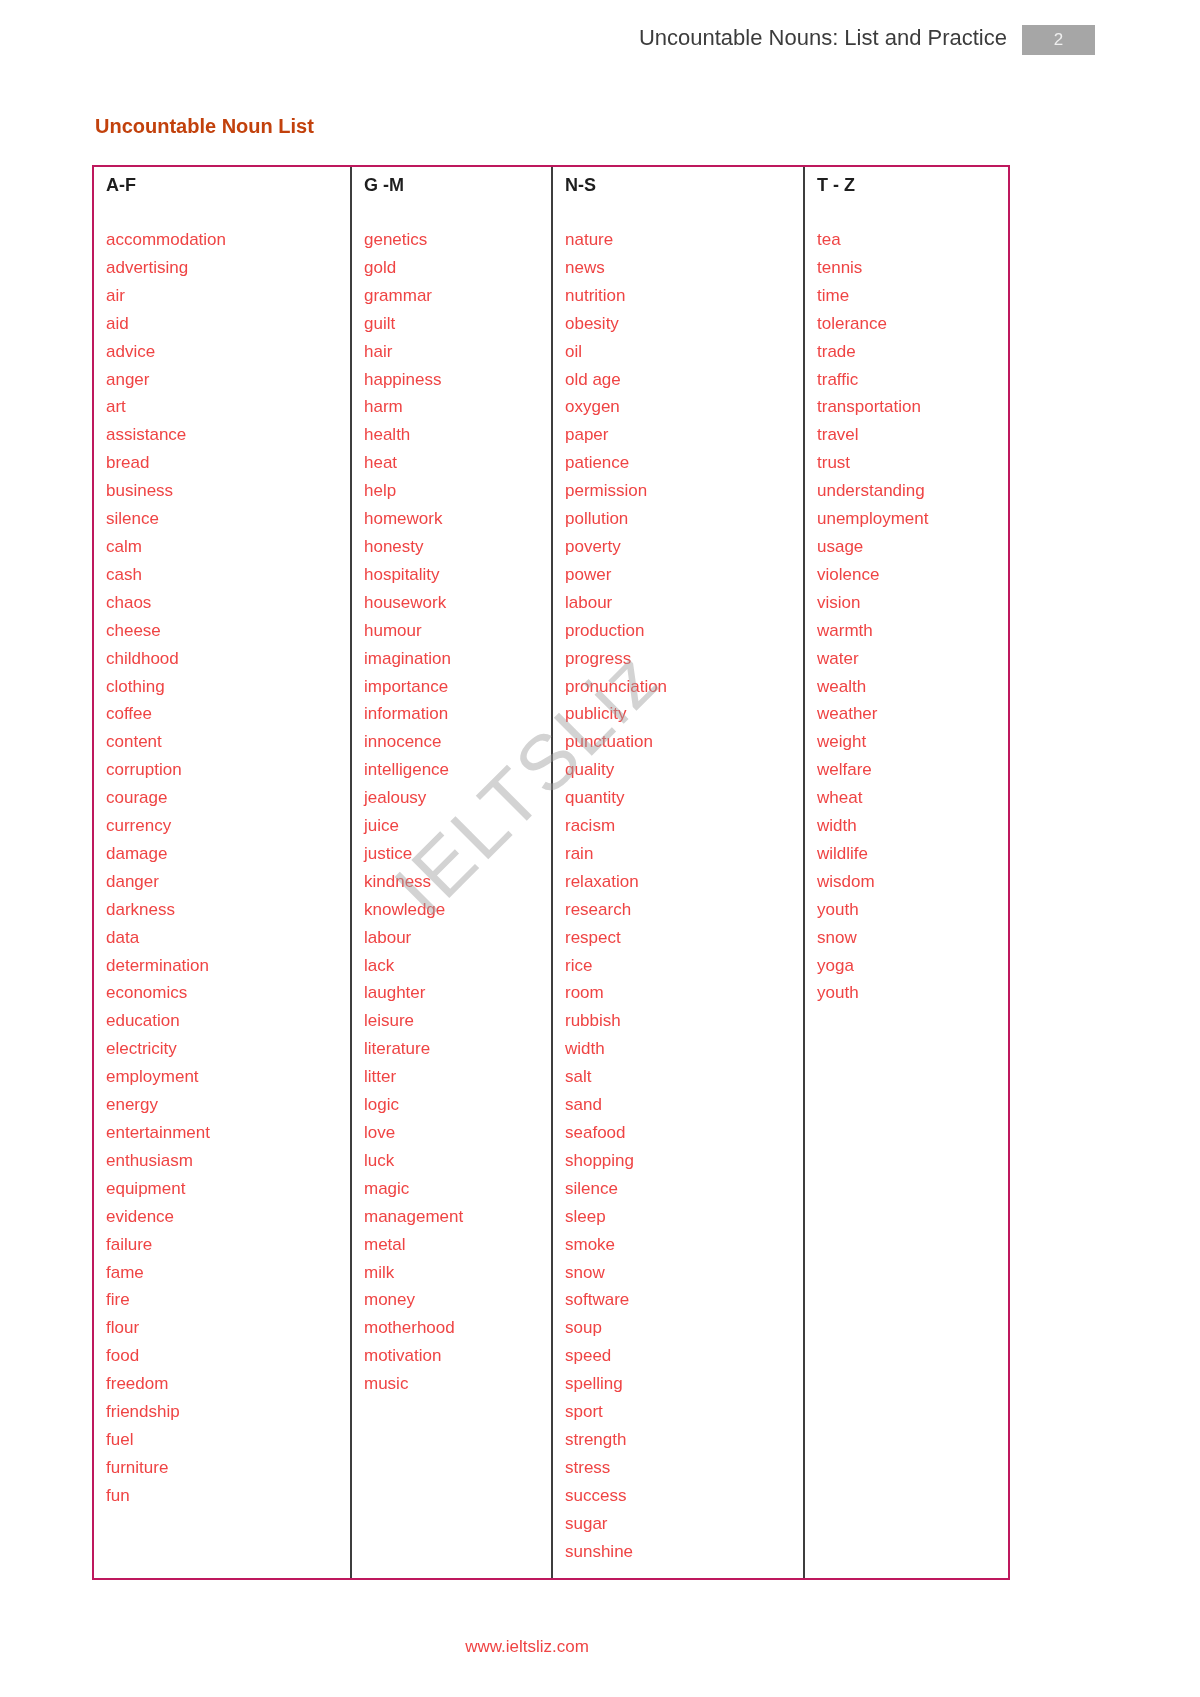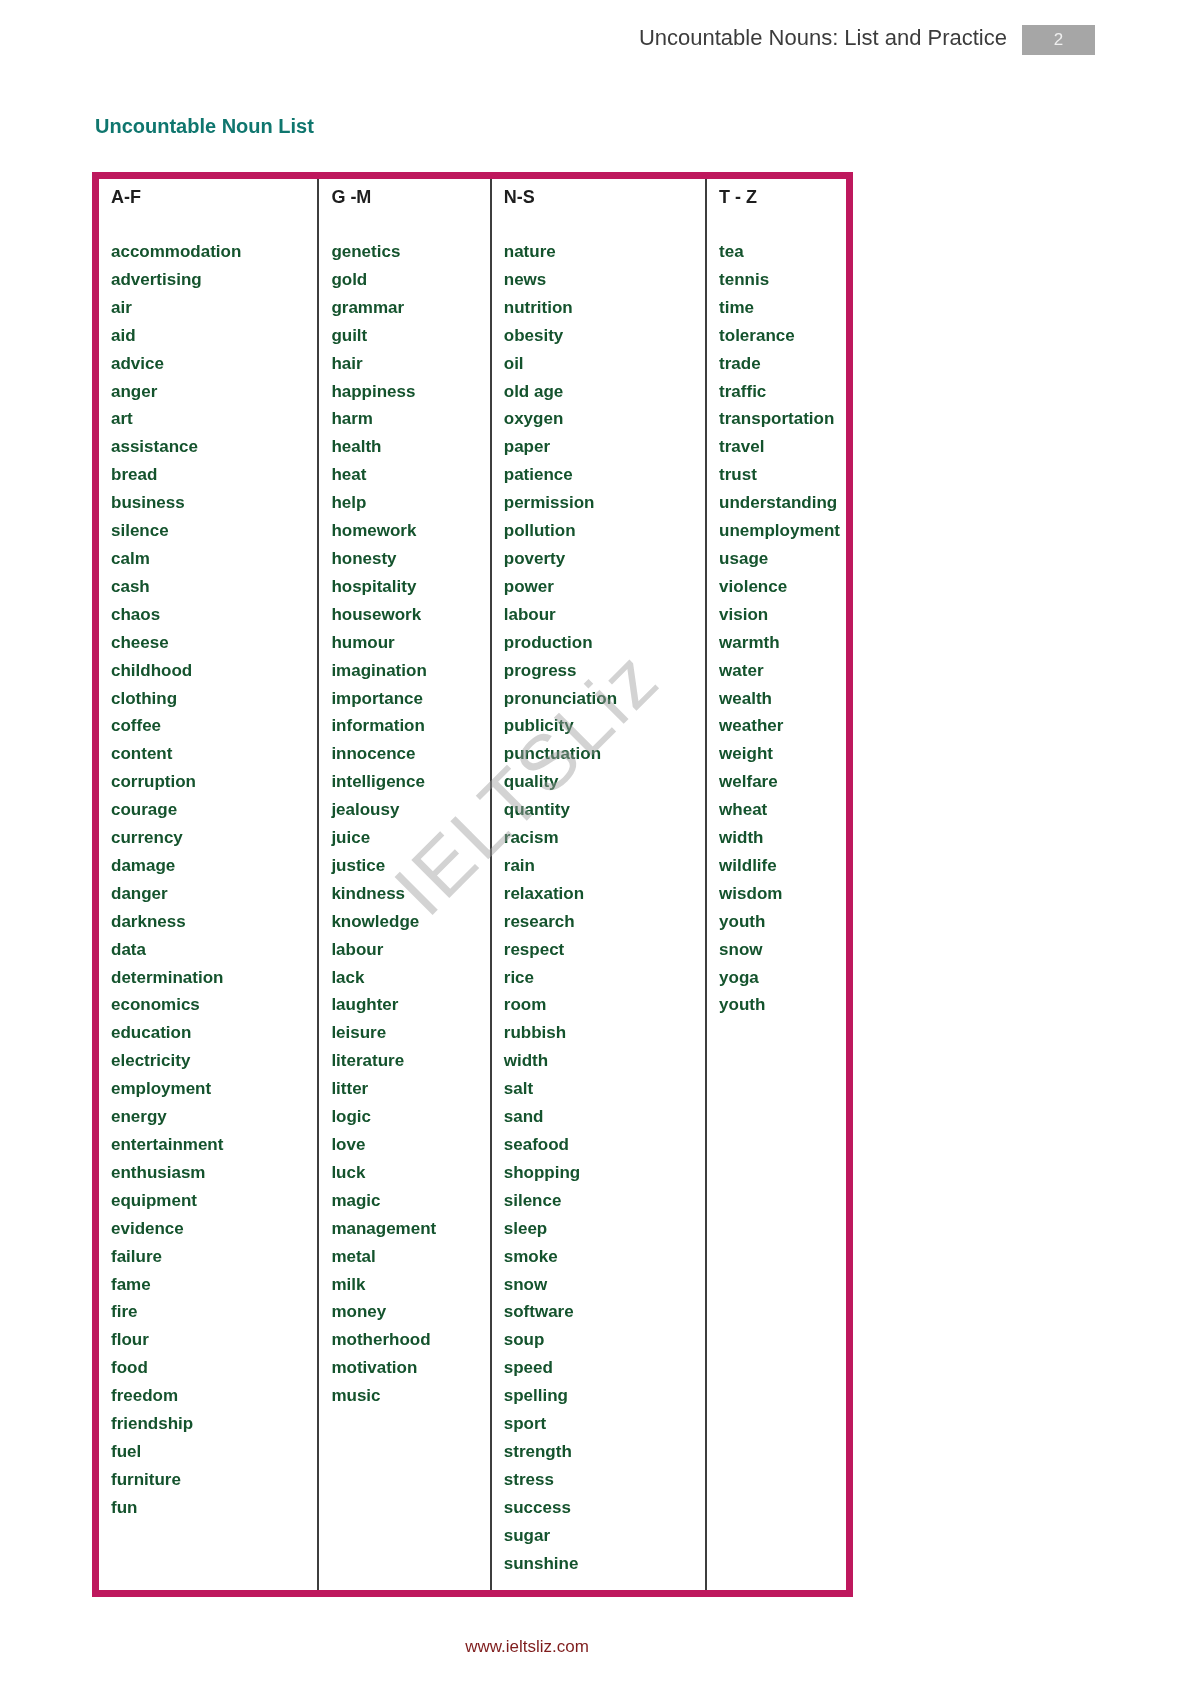"Uncountable Noun List" .section-heading { color: #0f766e -> #c2410c }
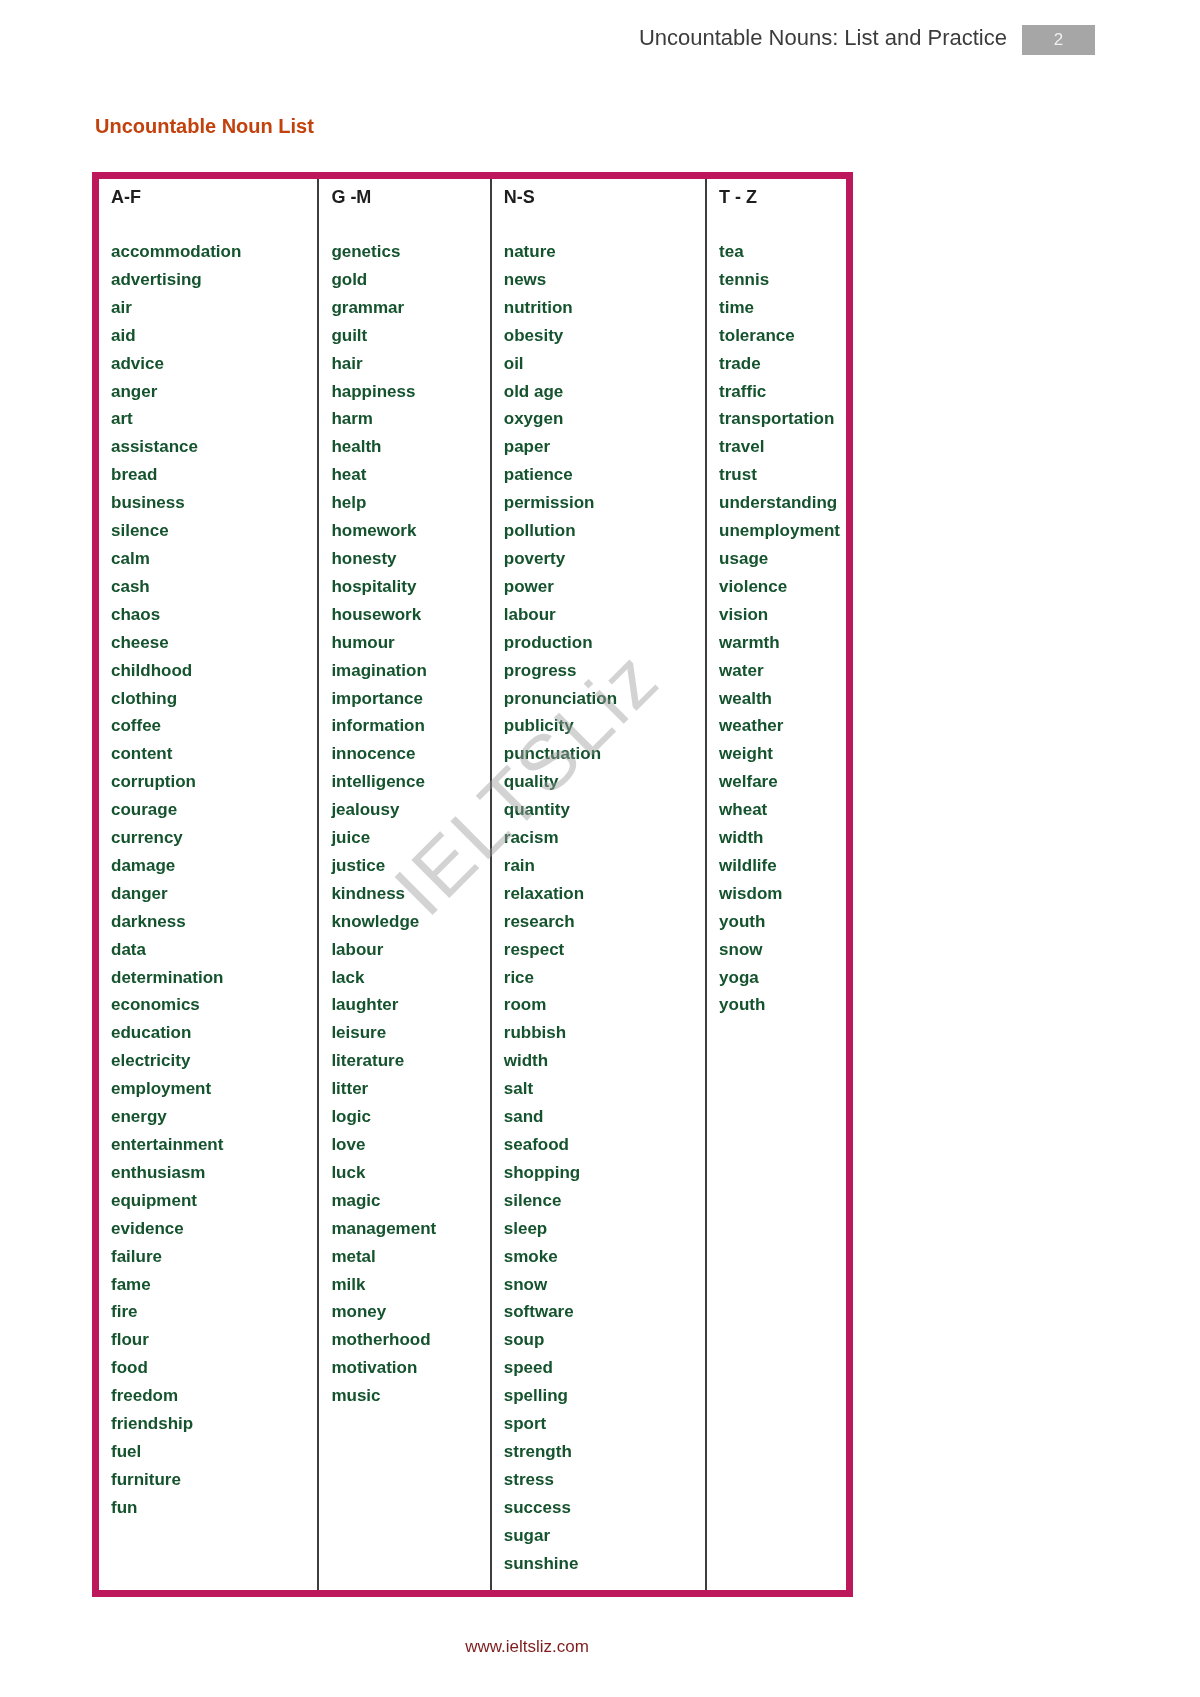"A-F" .noun-table { border: 7px solid #be185d -> 2px solid #be185d; top: 172px -> 165px; width: 761px -> 918px }
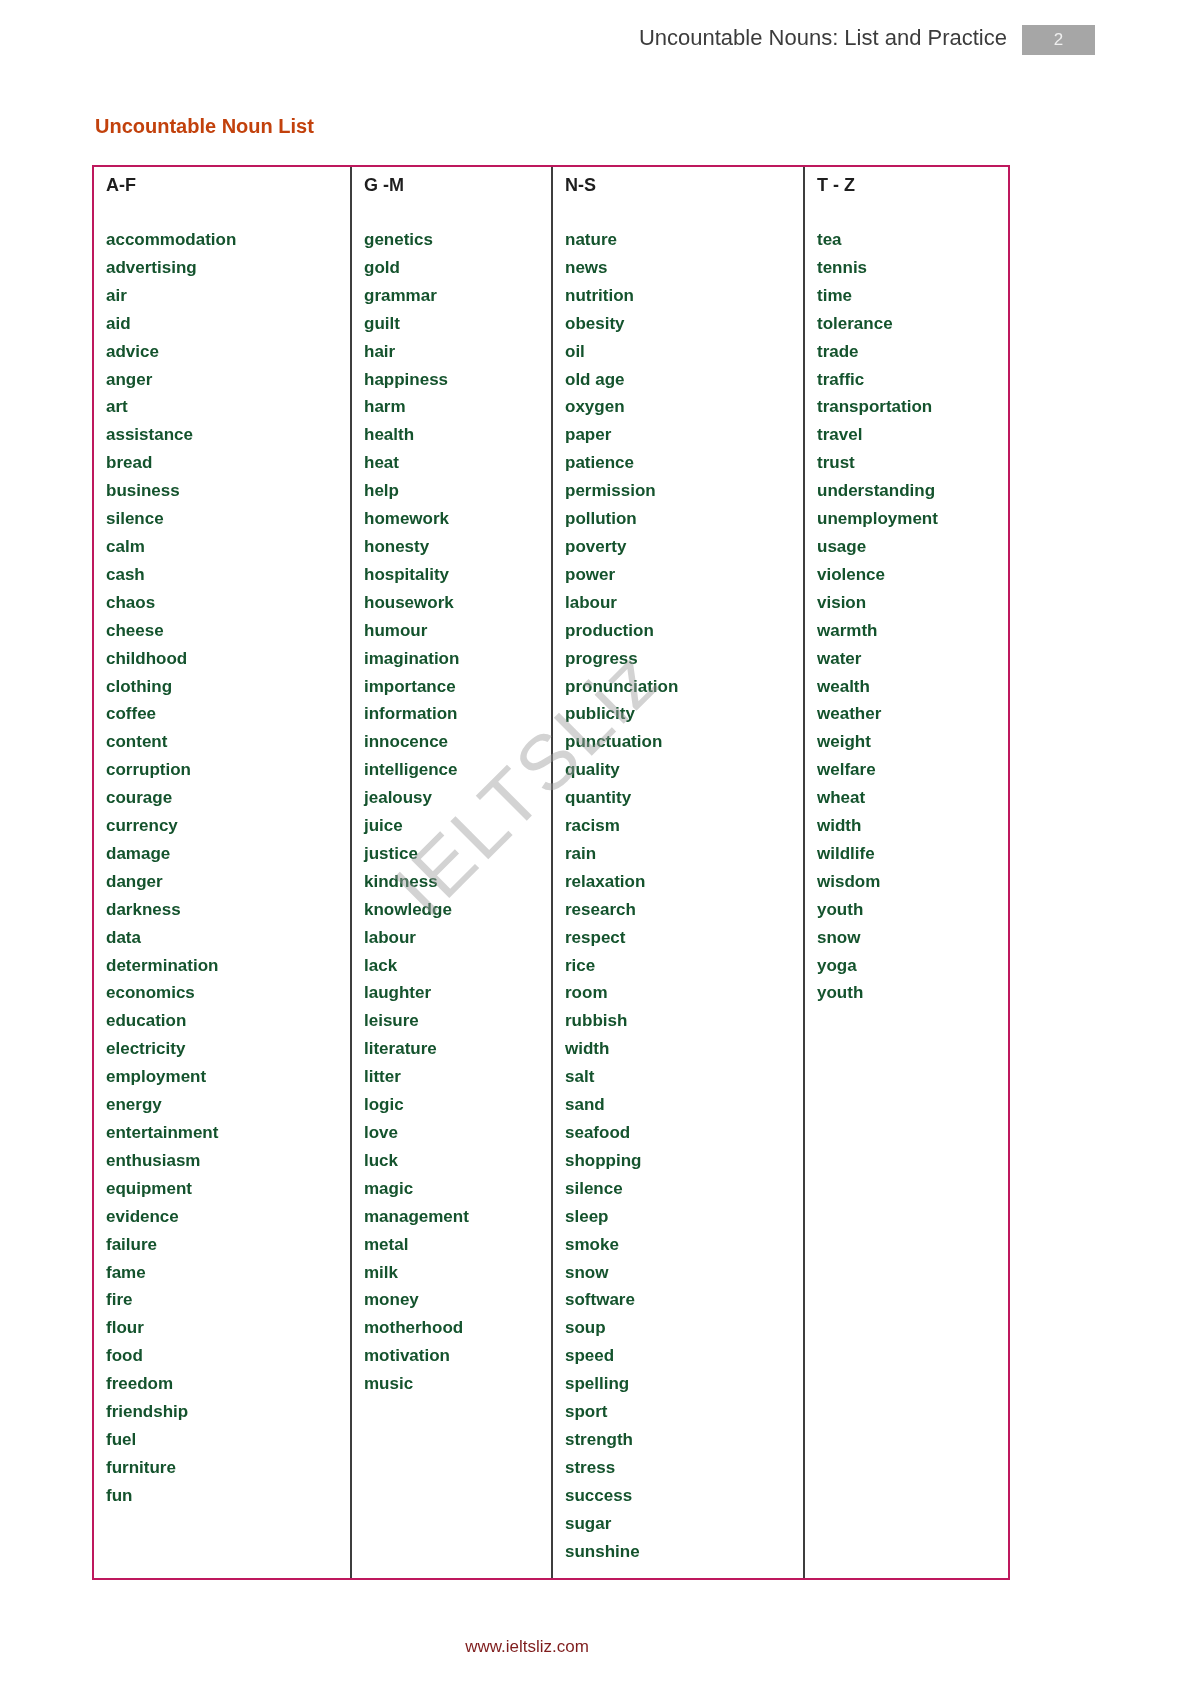"accommodation" .words { color: #14532d -> #ef4444; font-weight: bold -> none }
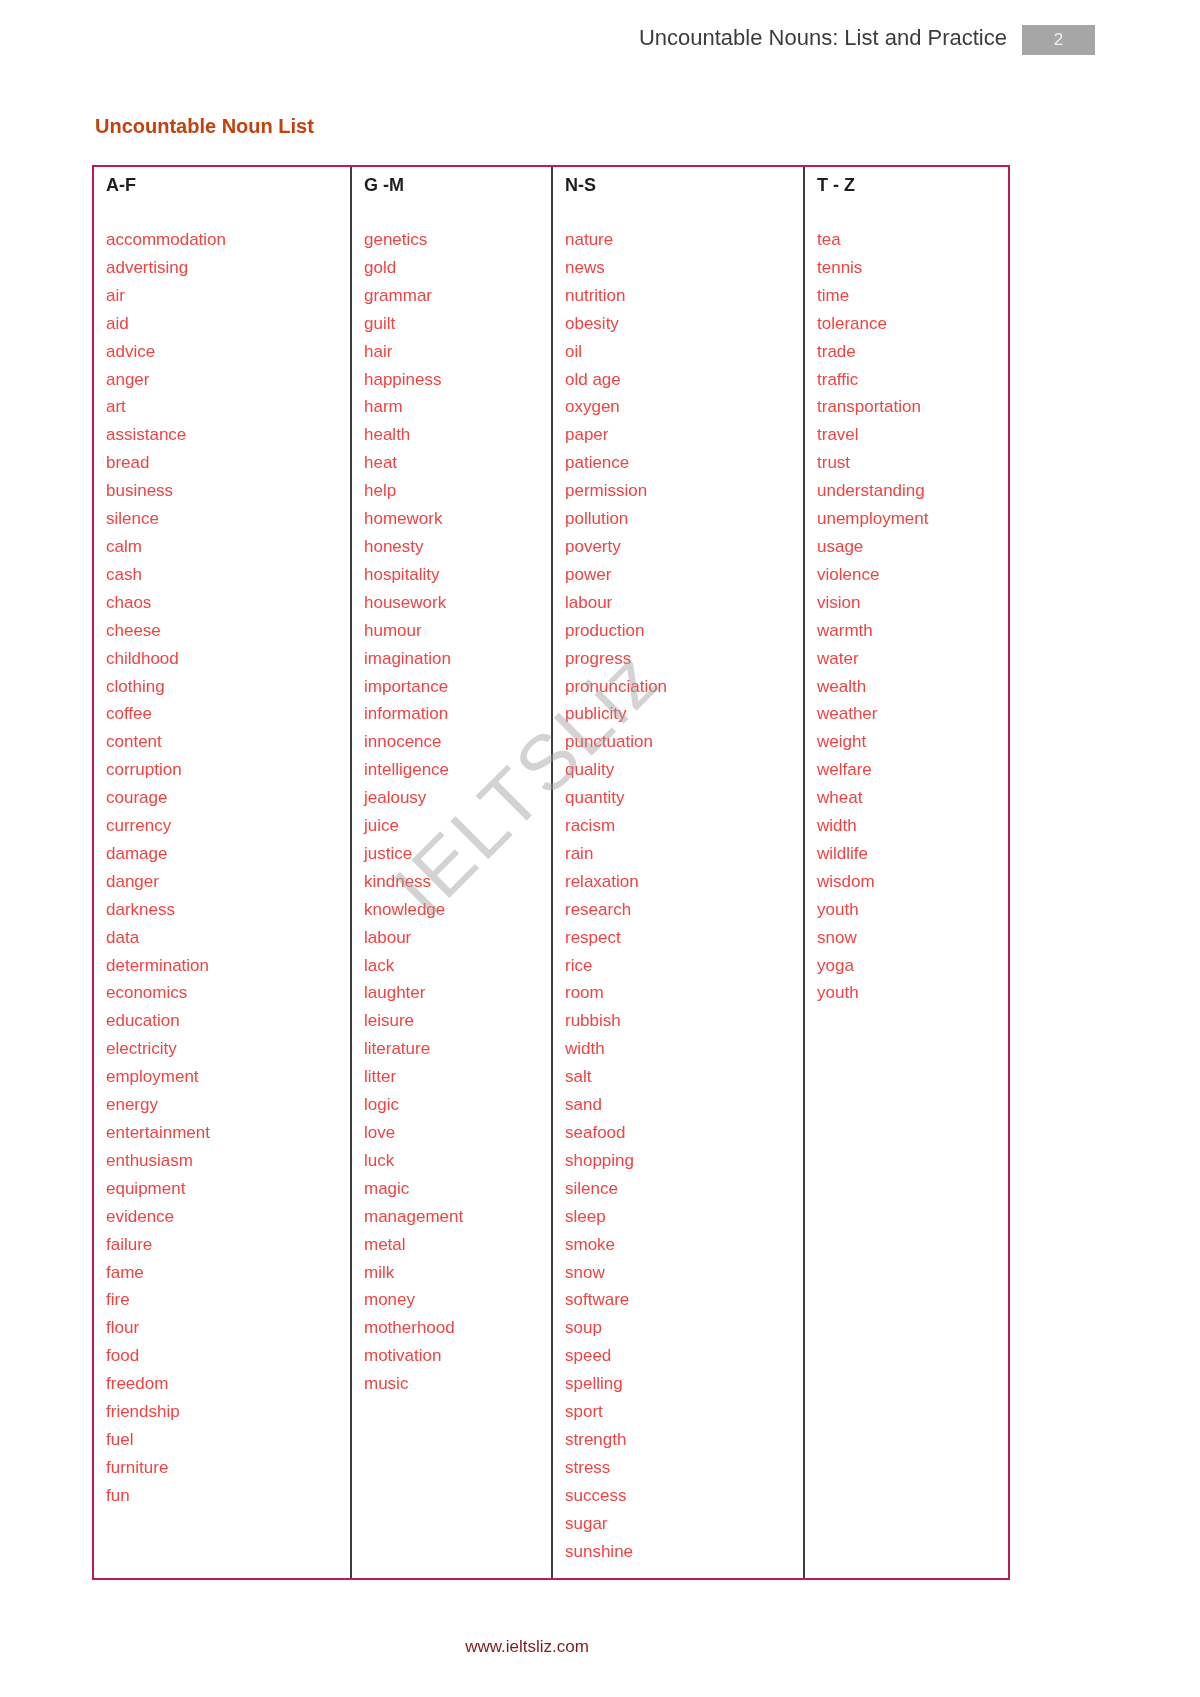"www.ieltsliz.com" .footer { color: #7f1d1d -> #ef4444 }
